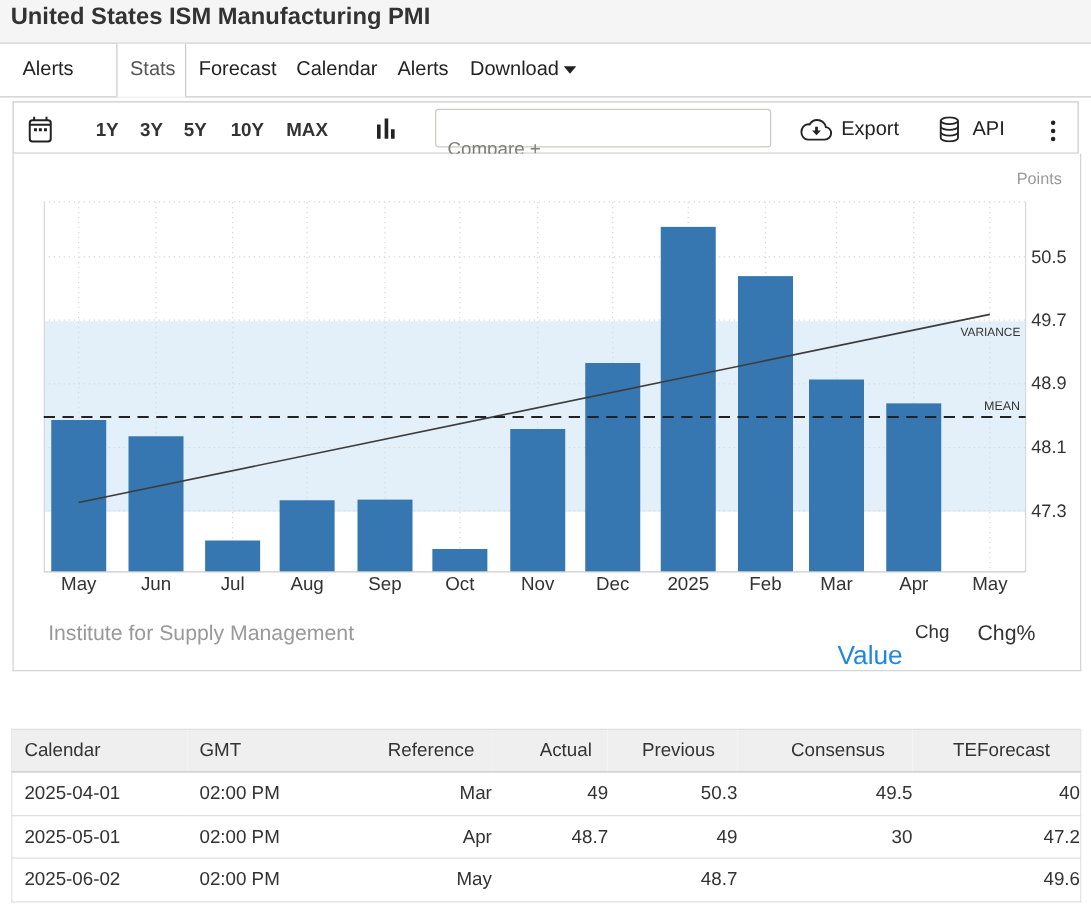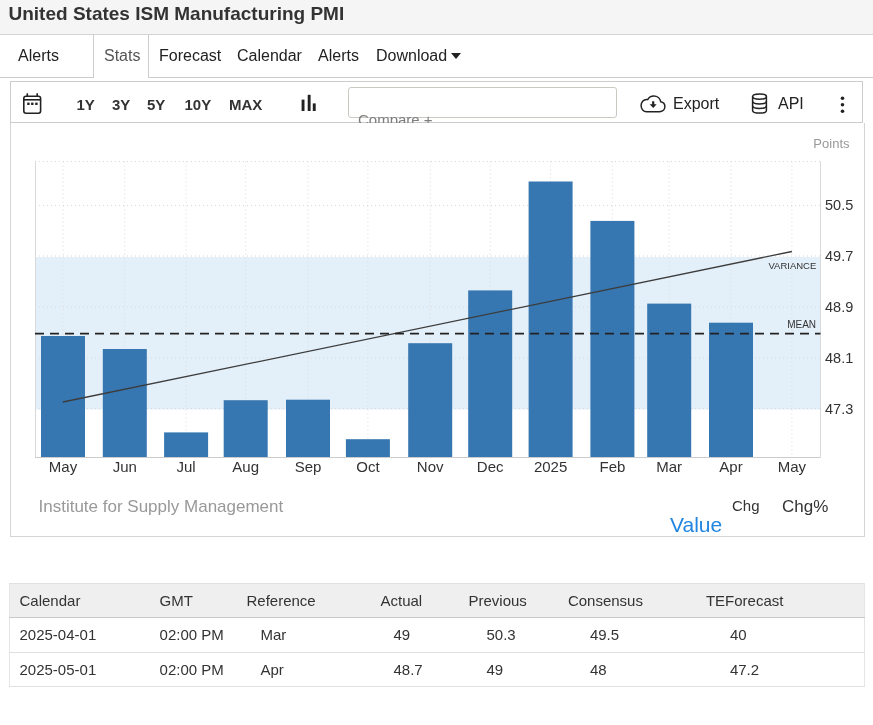"Reference" .c { text-align: left -> right }
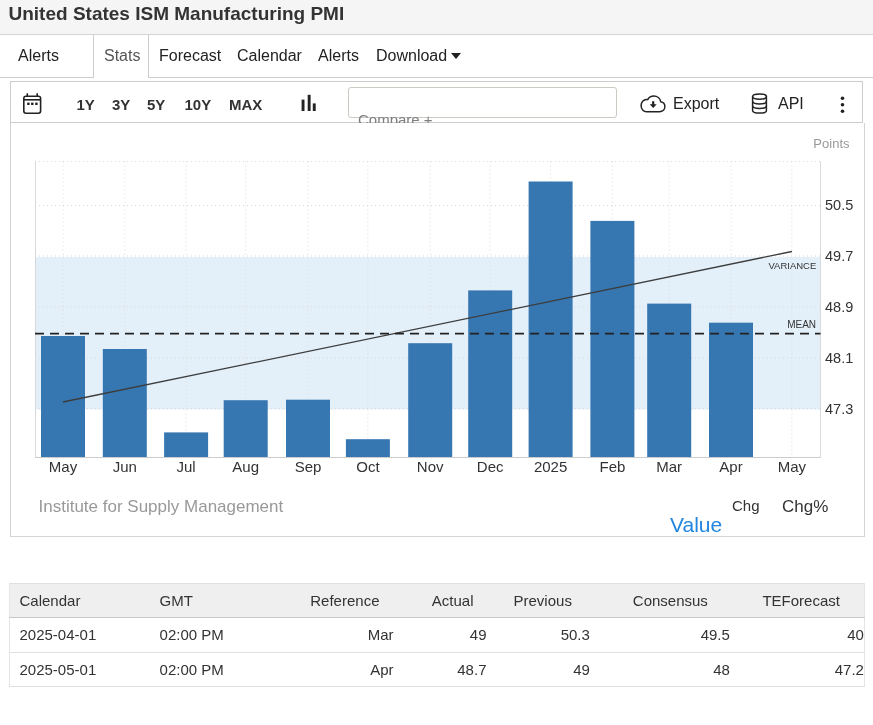"48" td.c { text: 48 -> 30 }
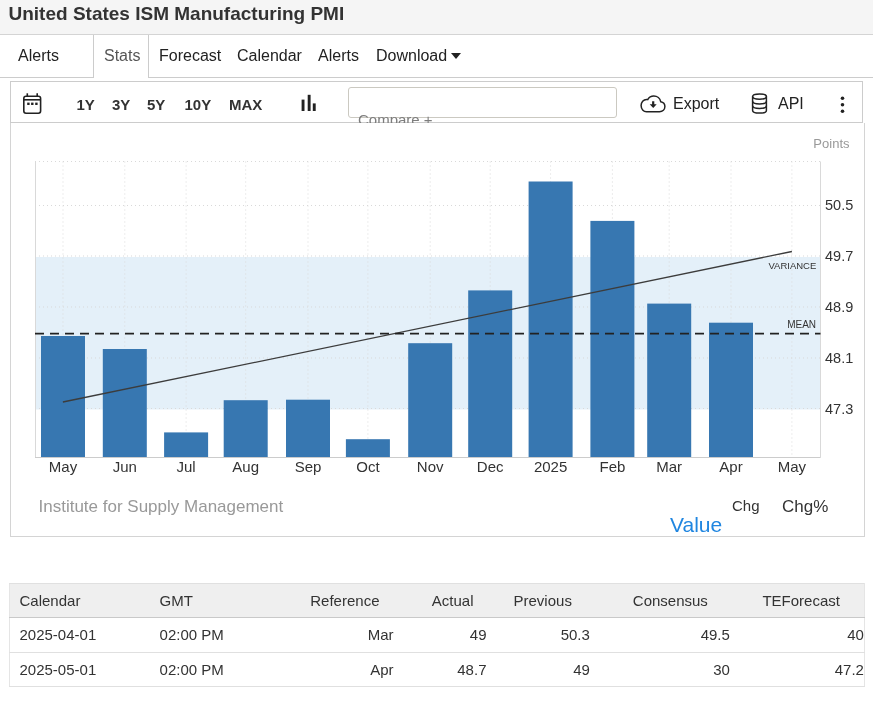"2025-06-02" tr { html: none -> <tr> <td>2025-06-02</td> <td>02:00 PM</td> <td>May</td> <td></td> <td>48.7</td> <td></td> <td>49.6</td> </tr> }
